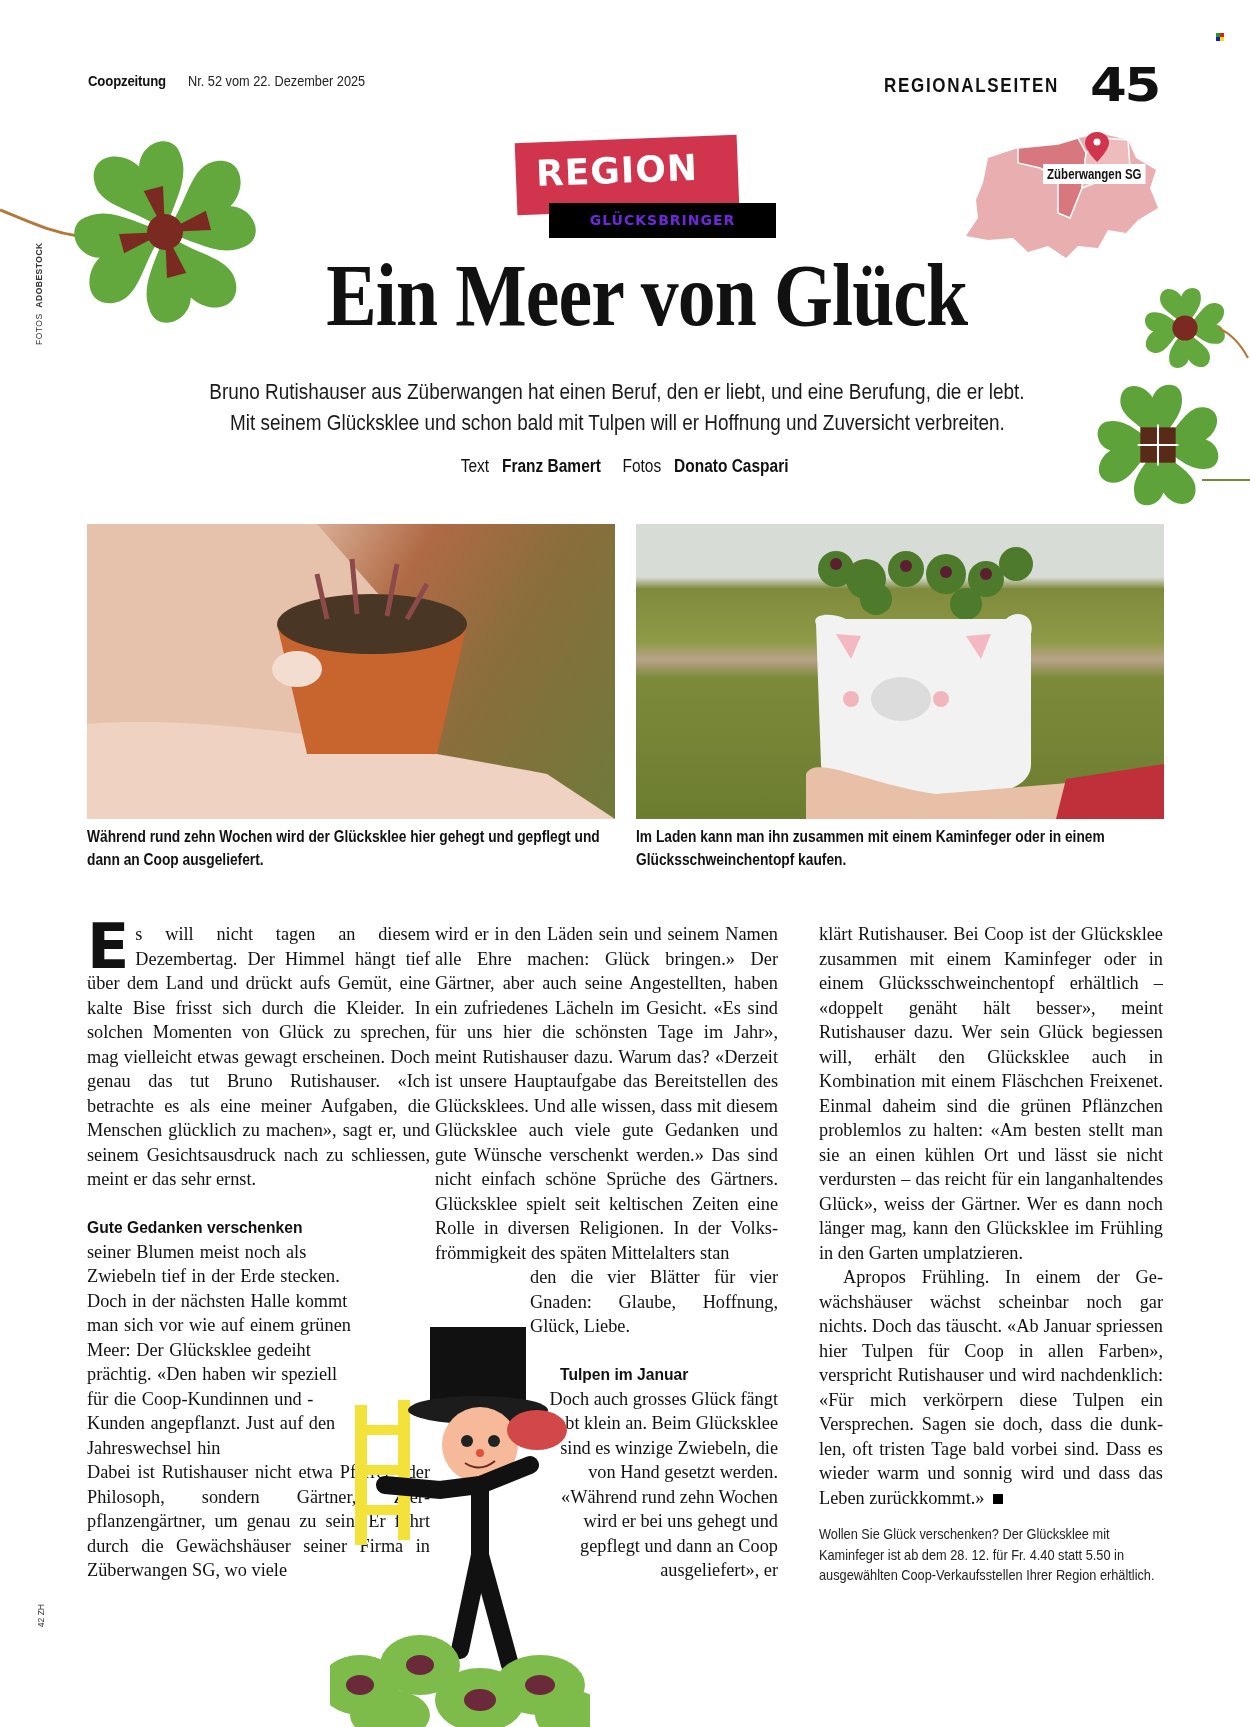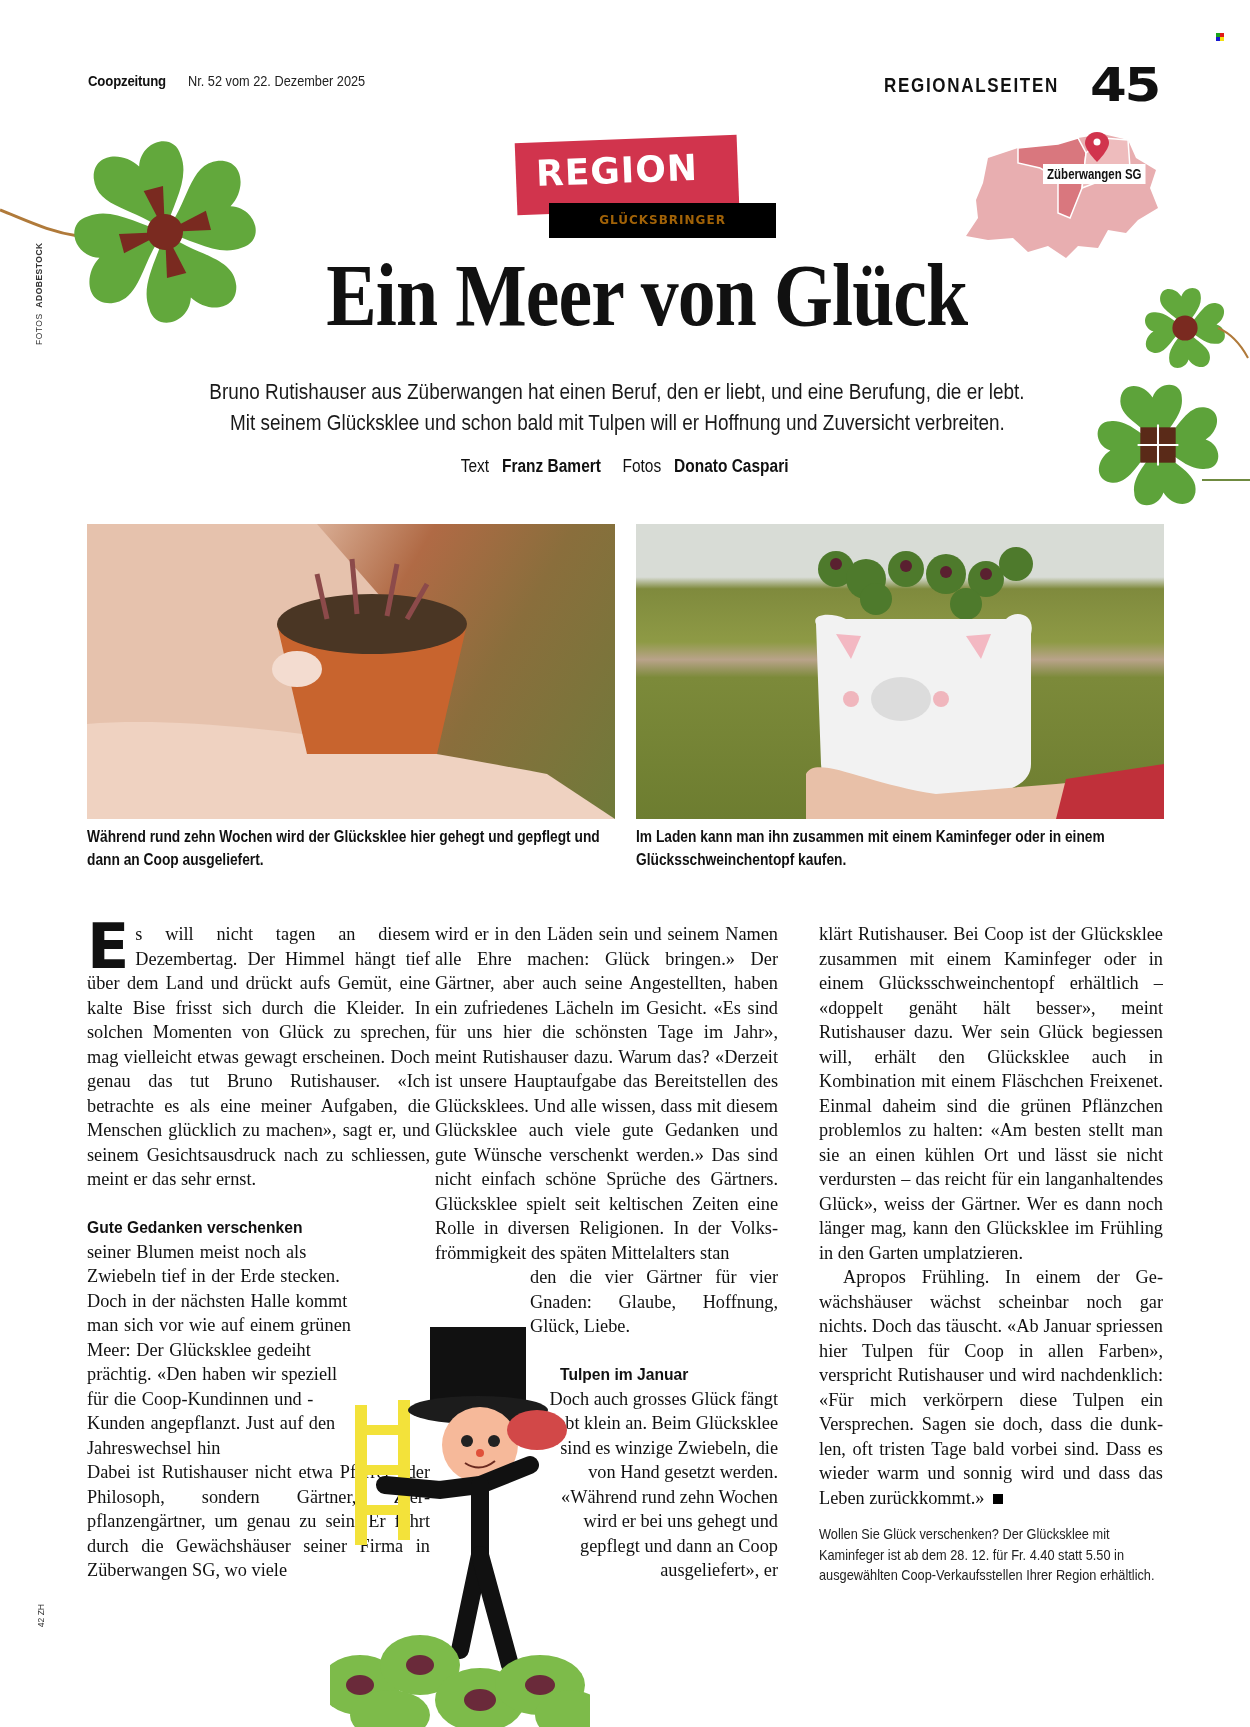"GLÜCKSBRINGER" .region-sub { color: #a16207 -> #6d28d9; font-size: 12px -> 14px }
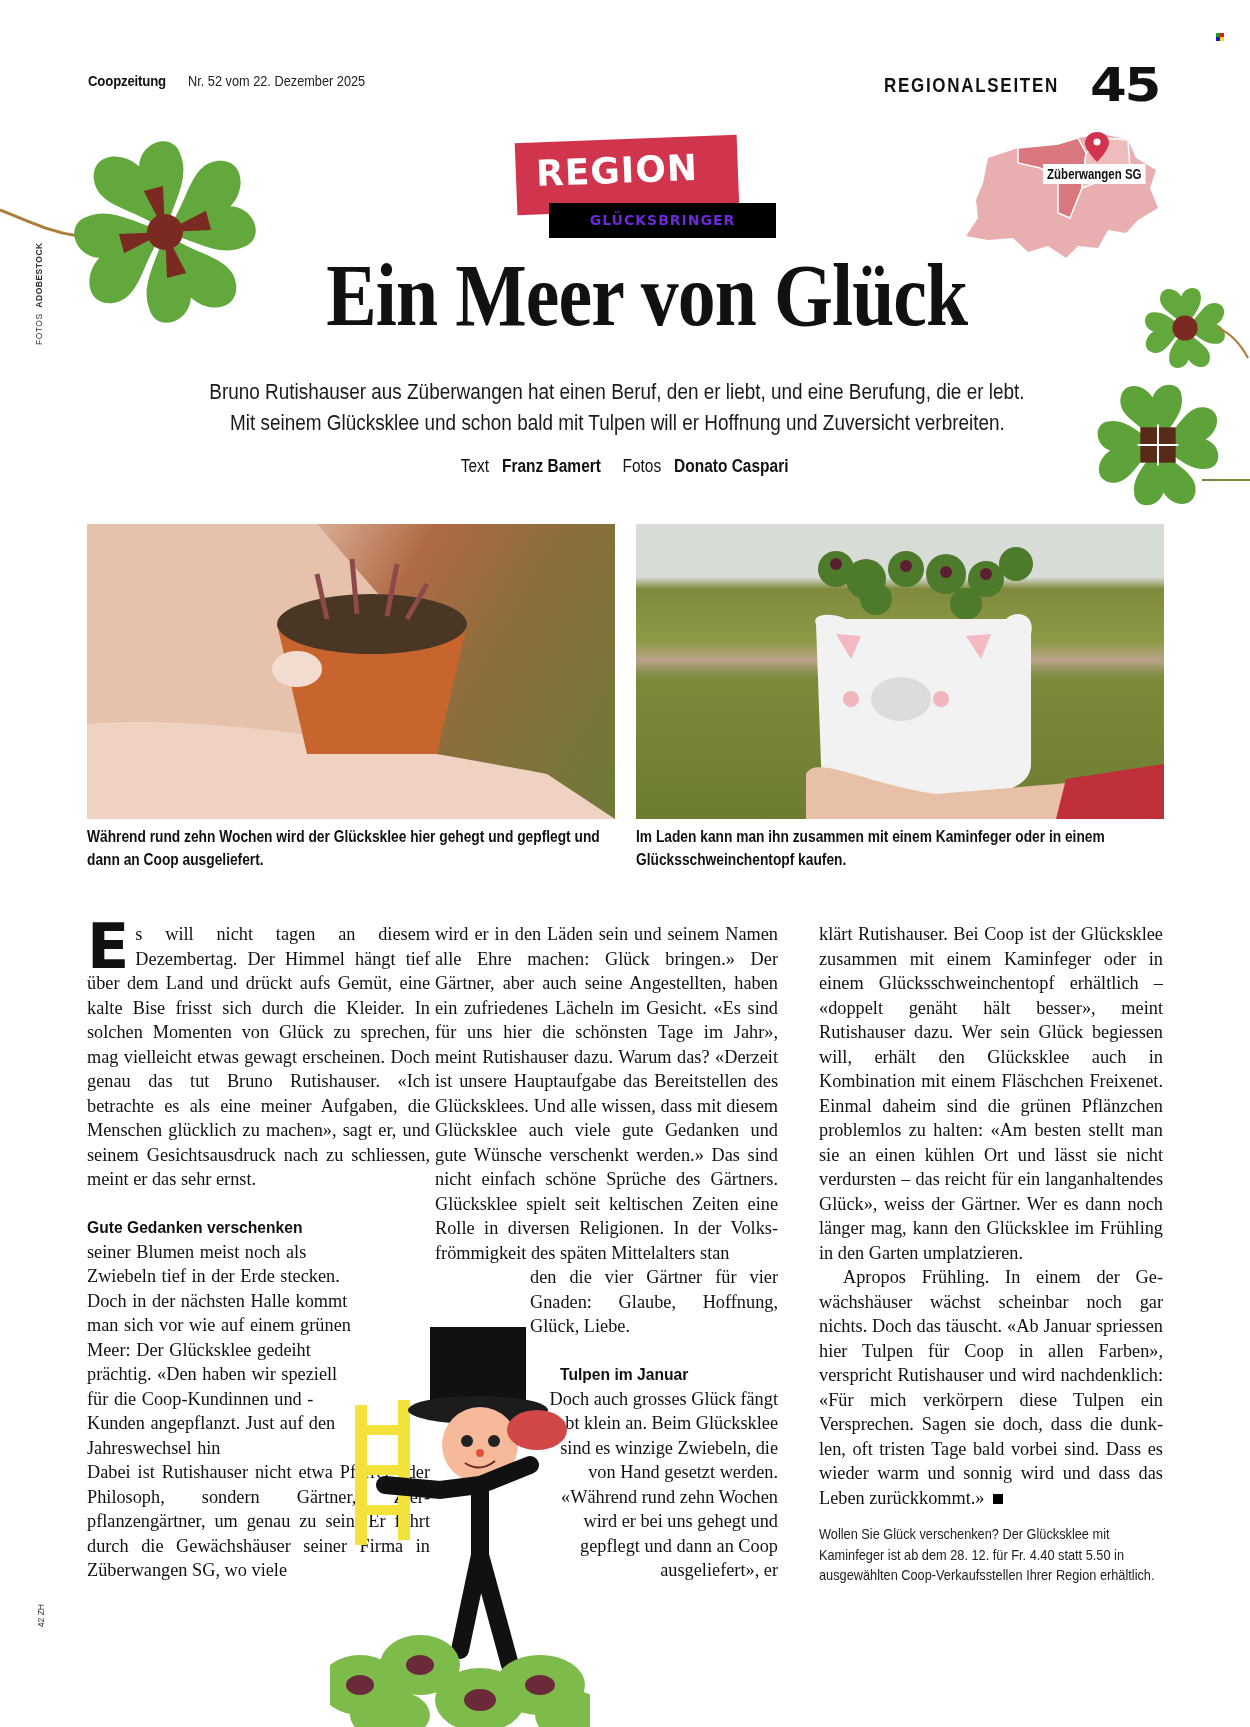"den die vier Gärtner für" p { text: Gärtner -> Blätter }
